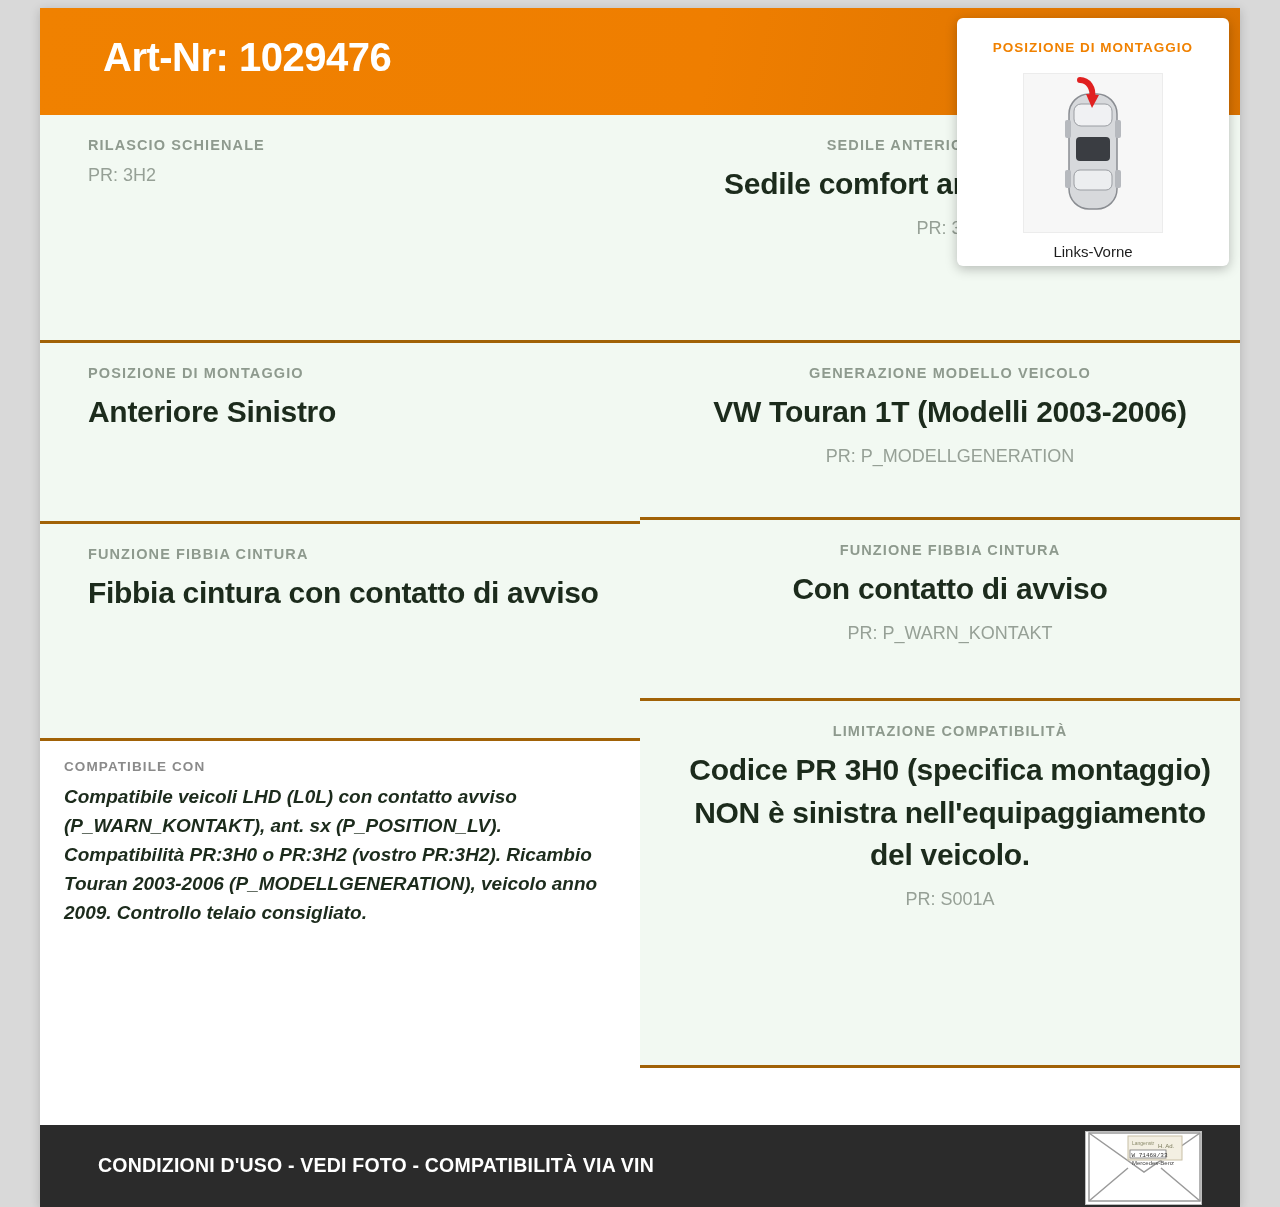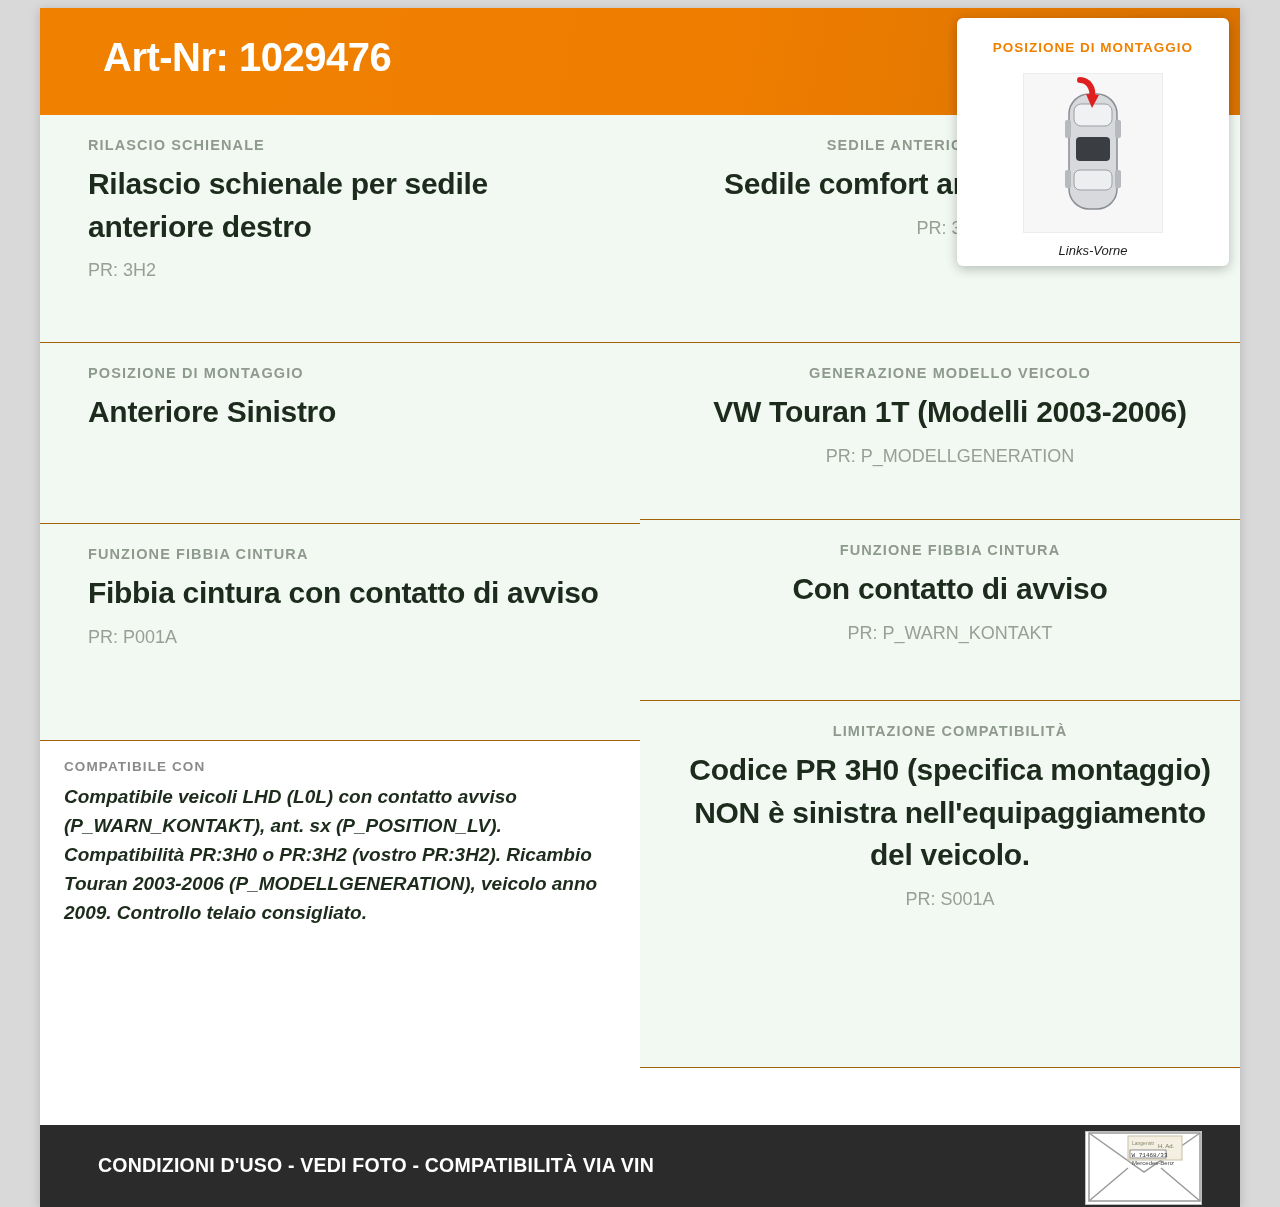"RILASCIO SCHIENALE" .entry { border-bottom: 1px solid #a16207 -> 3px solid #a16207 }
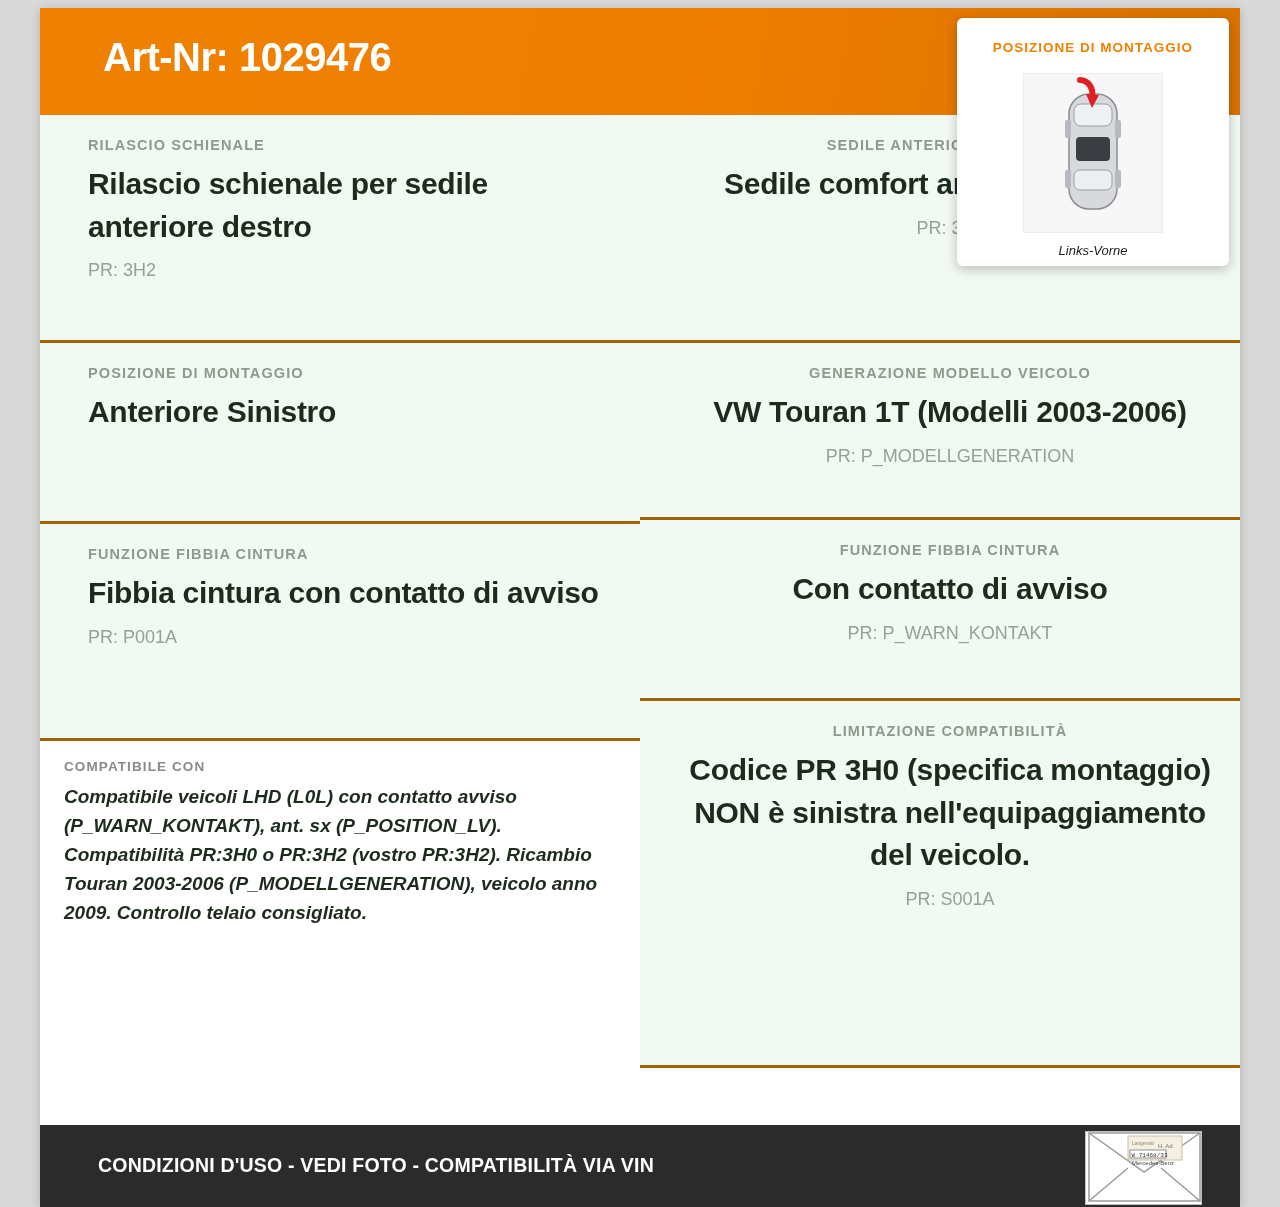"Rilascio schienale per sedile anteriore" div.entry-value { html: <div>Rilascio schienale per sedile anteriore destro</div> -> none }
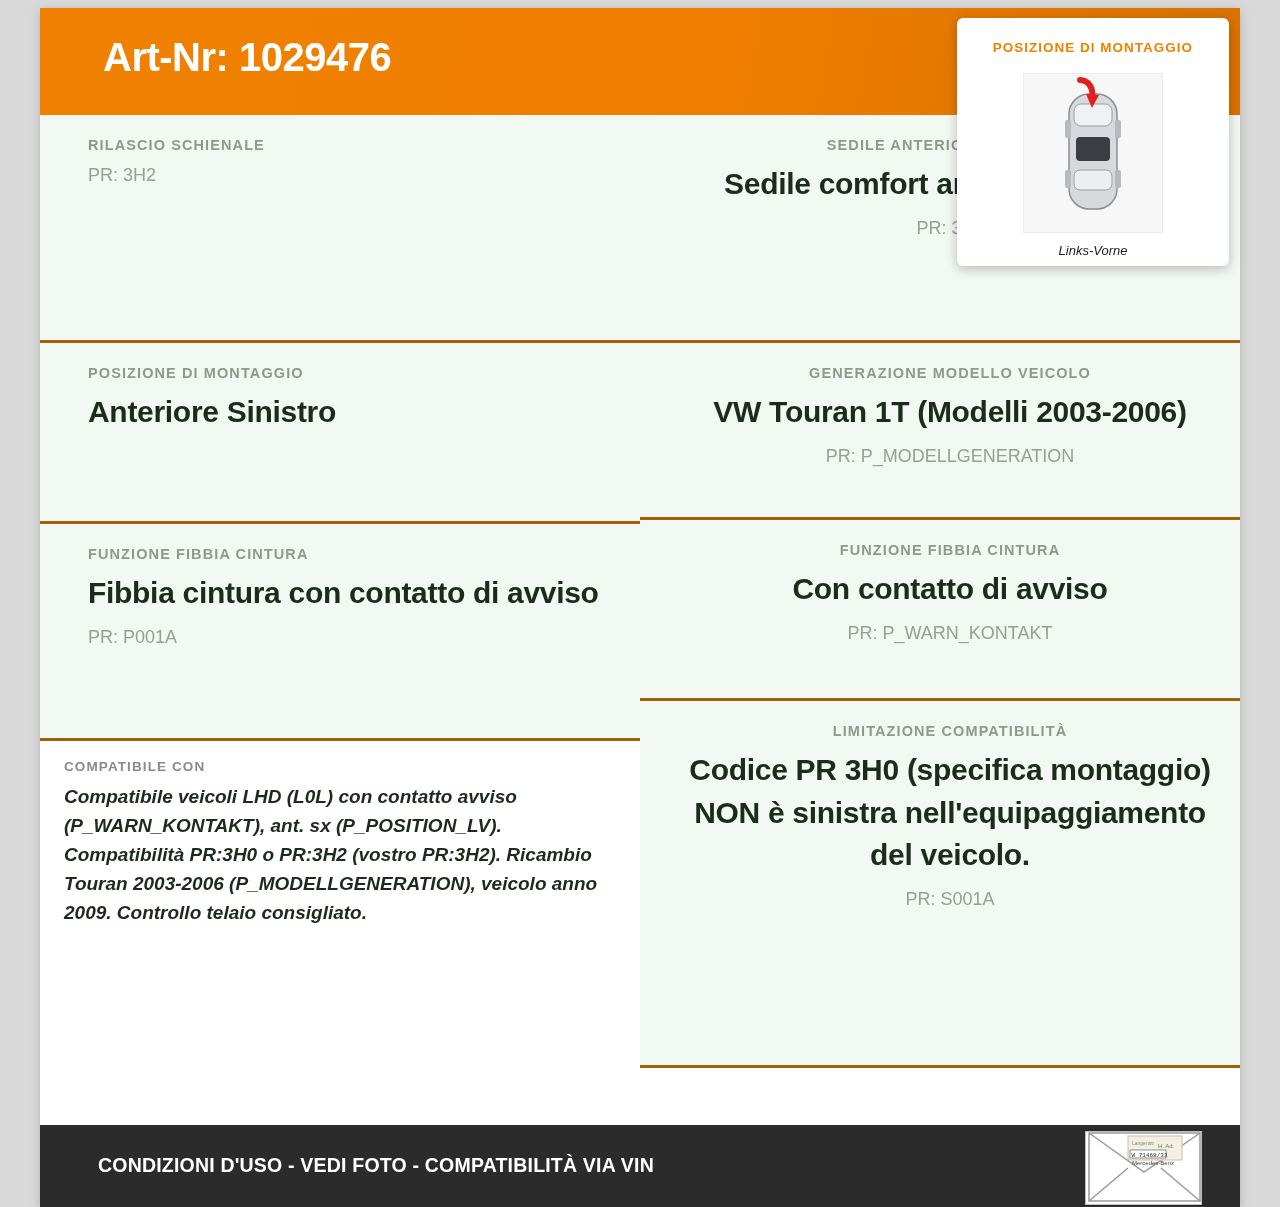"Links-Vorne" .popup-caption { font-size: 13px -> 15px; font-style: italic -> none }
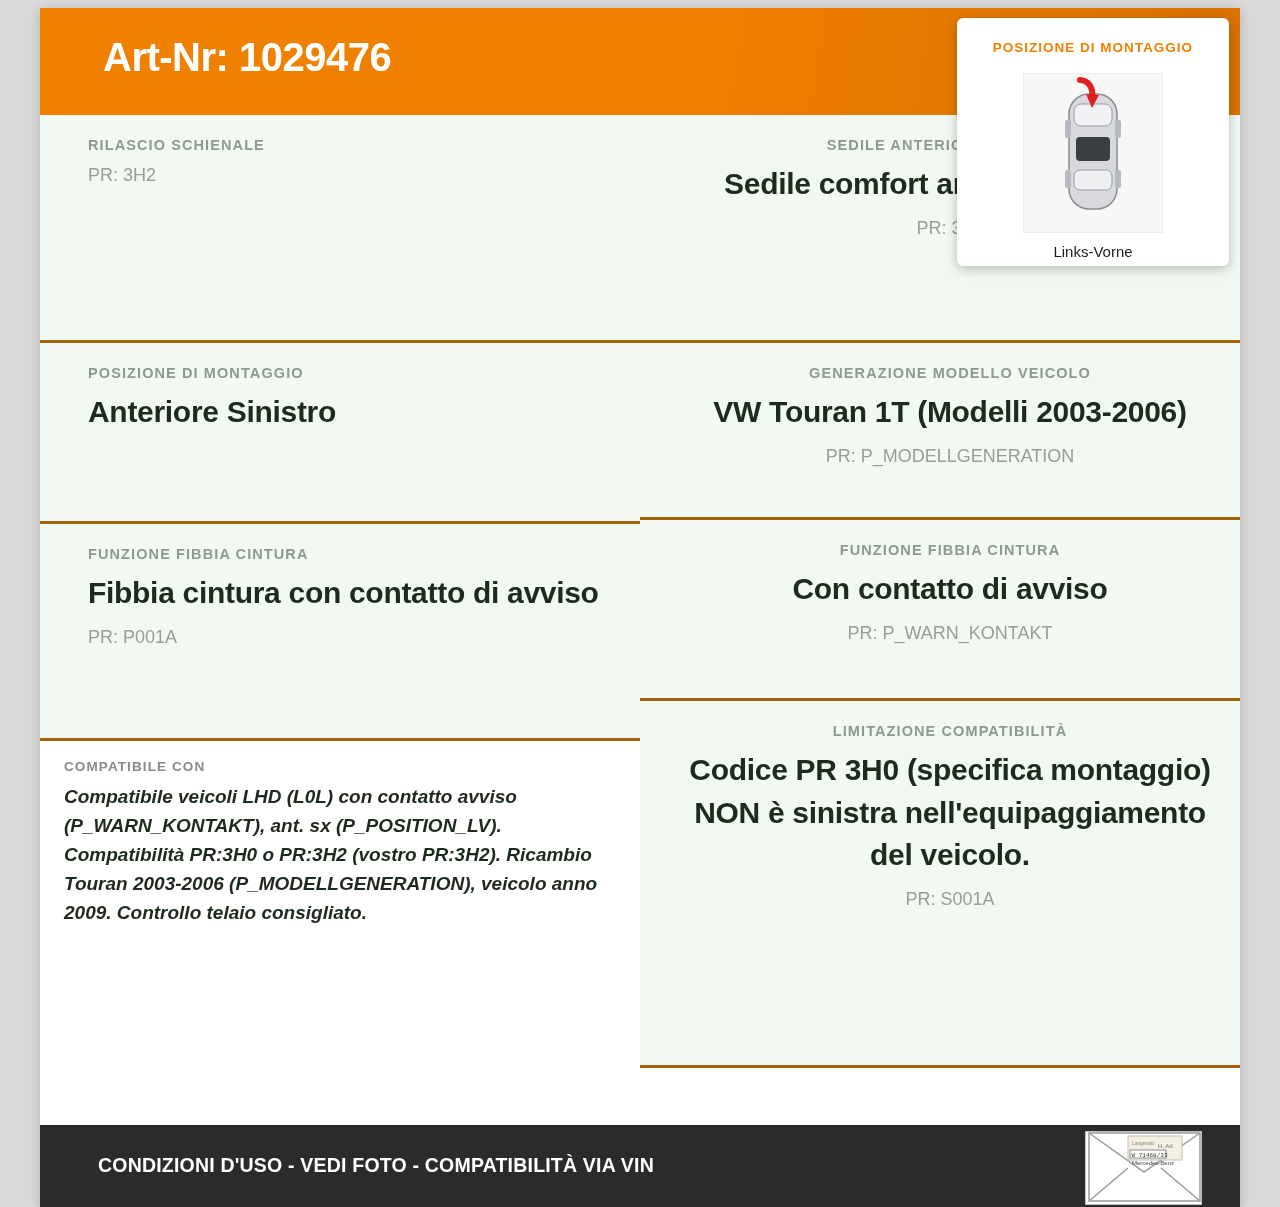"PR: P001A" div.entry-pr { html: <div>PR: P001A</div> -> none }
